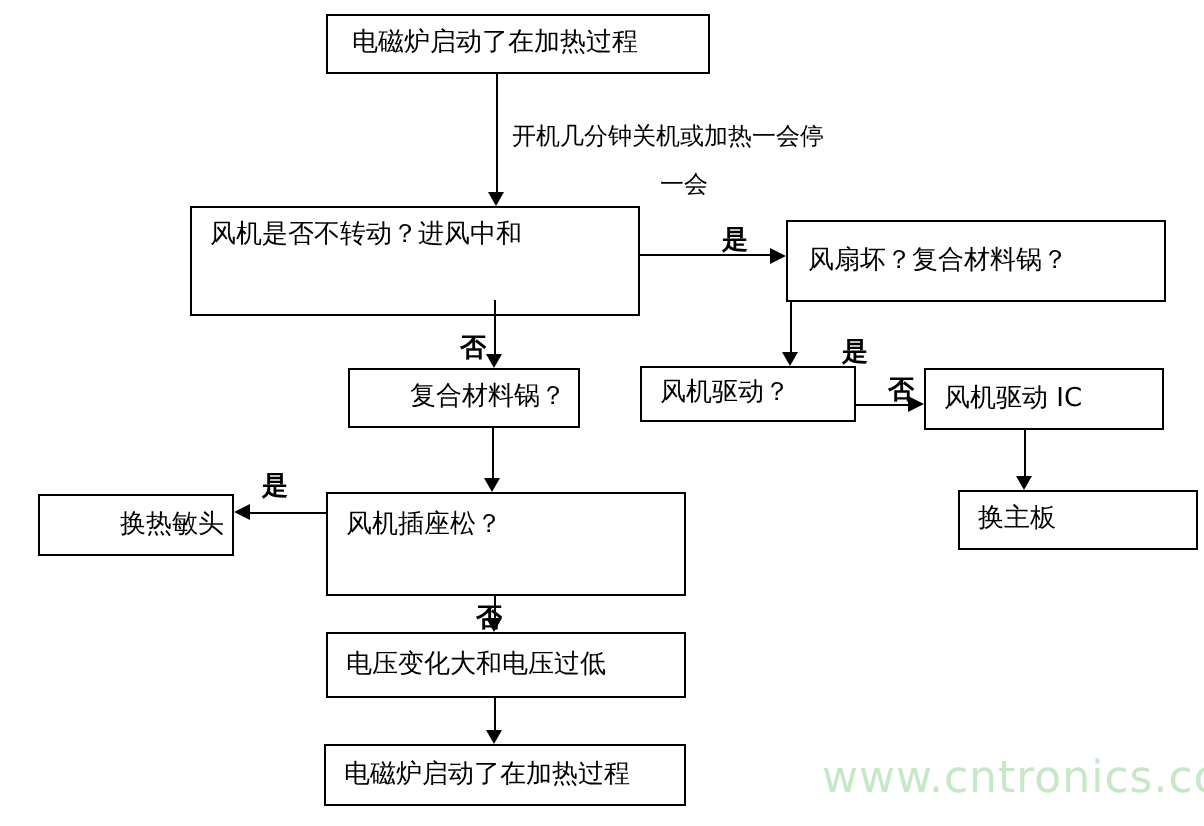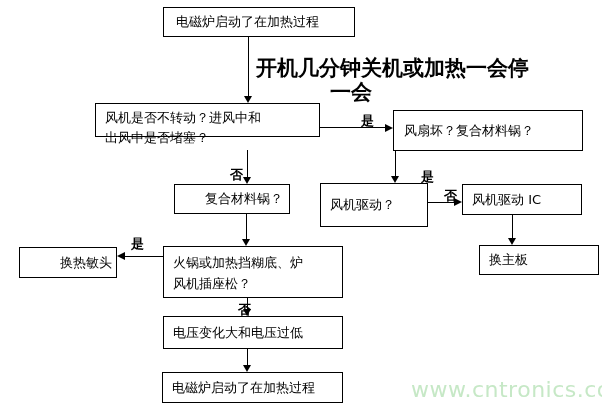"开机几分钟关机或加热一会停" .symptom { font-size: 21px -> 12px; font-weight: bold -> normal }
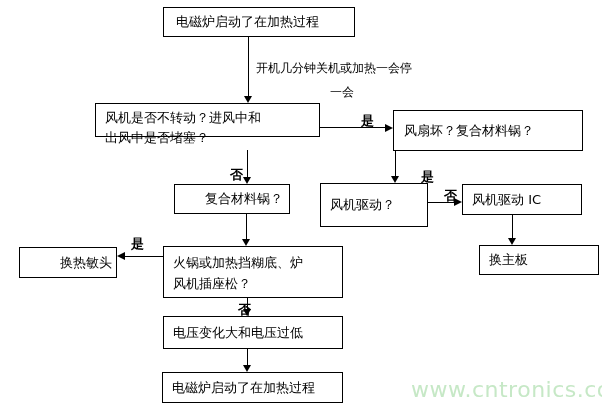"风机是否不转动？进风中和" div.box { height: 34px -> 55px }
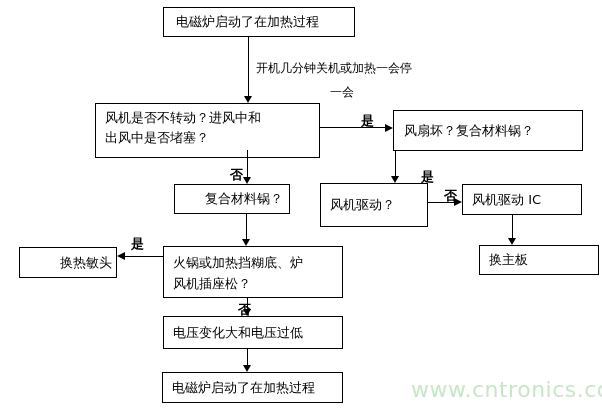"出风中是否堵塞？" span { html: <span>出风中是否堵塞？</span> -> none }
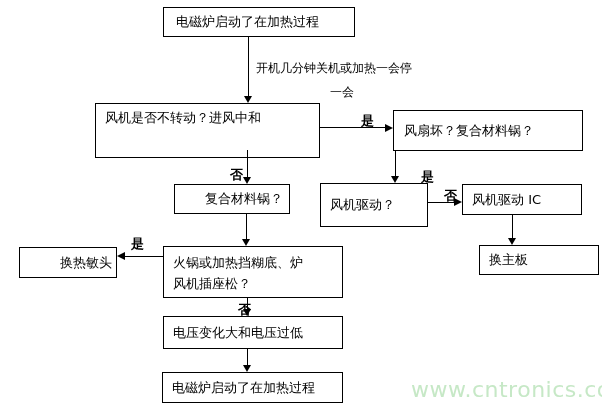"风机驱动？" div.box { height: 44px -> 28px }
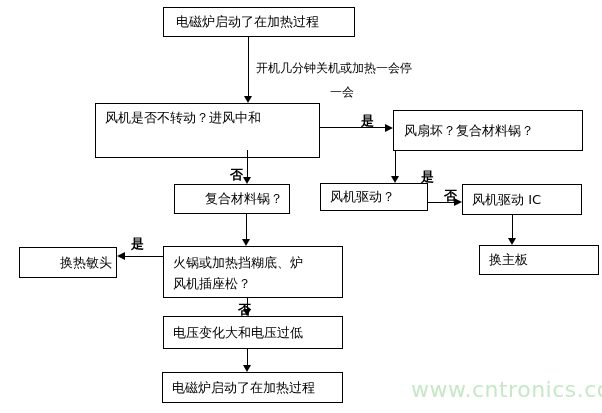"火锅或加热挡糊底、炉" span { html: <span>火锅或加热挡糊底、炉</span> -> none }
